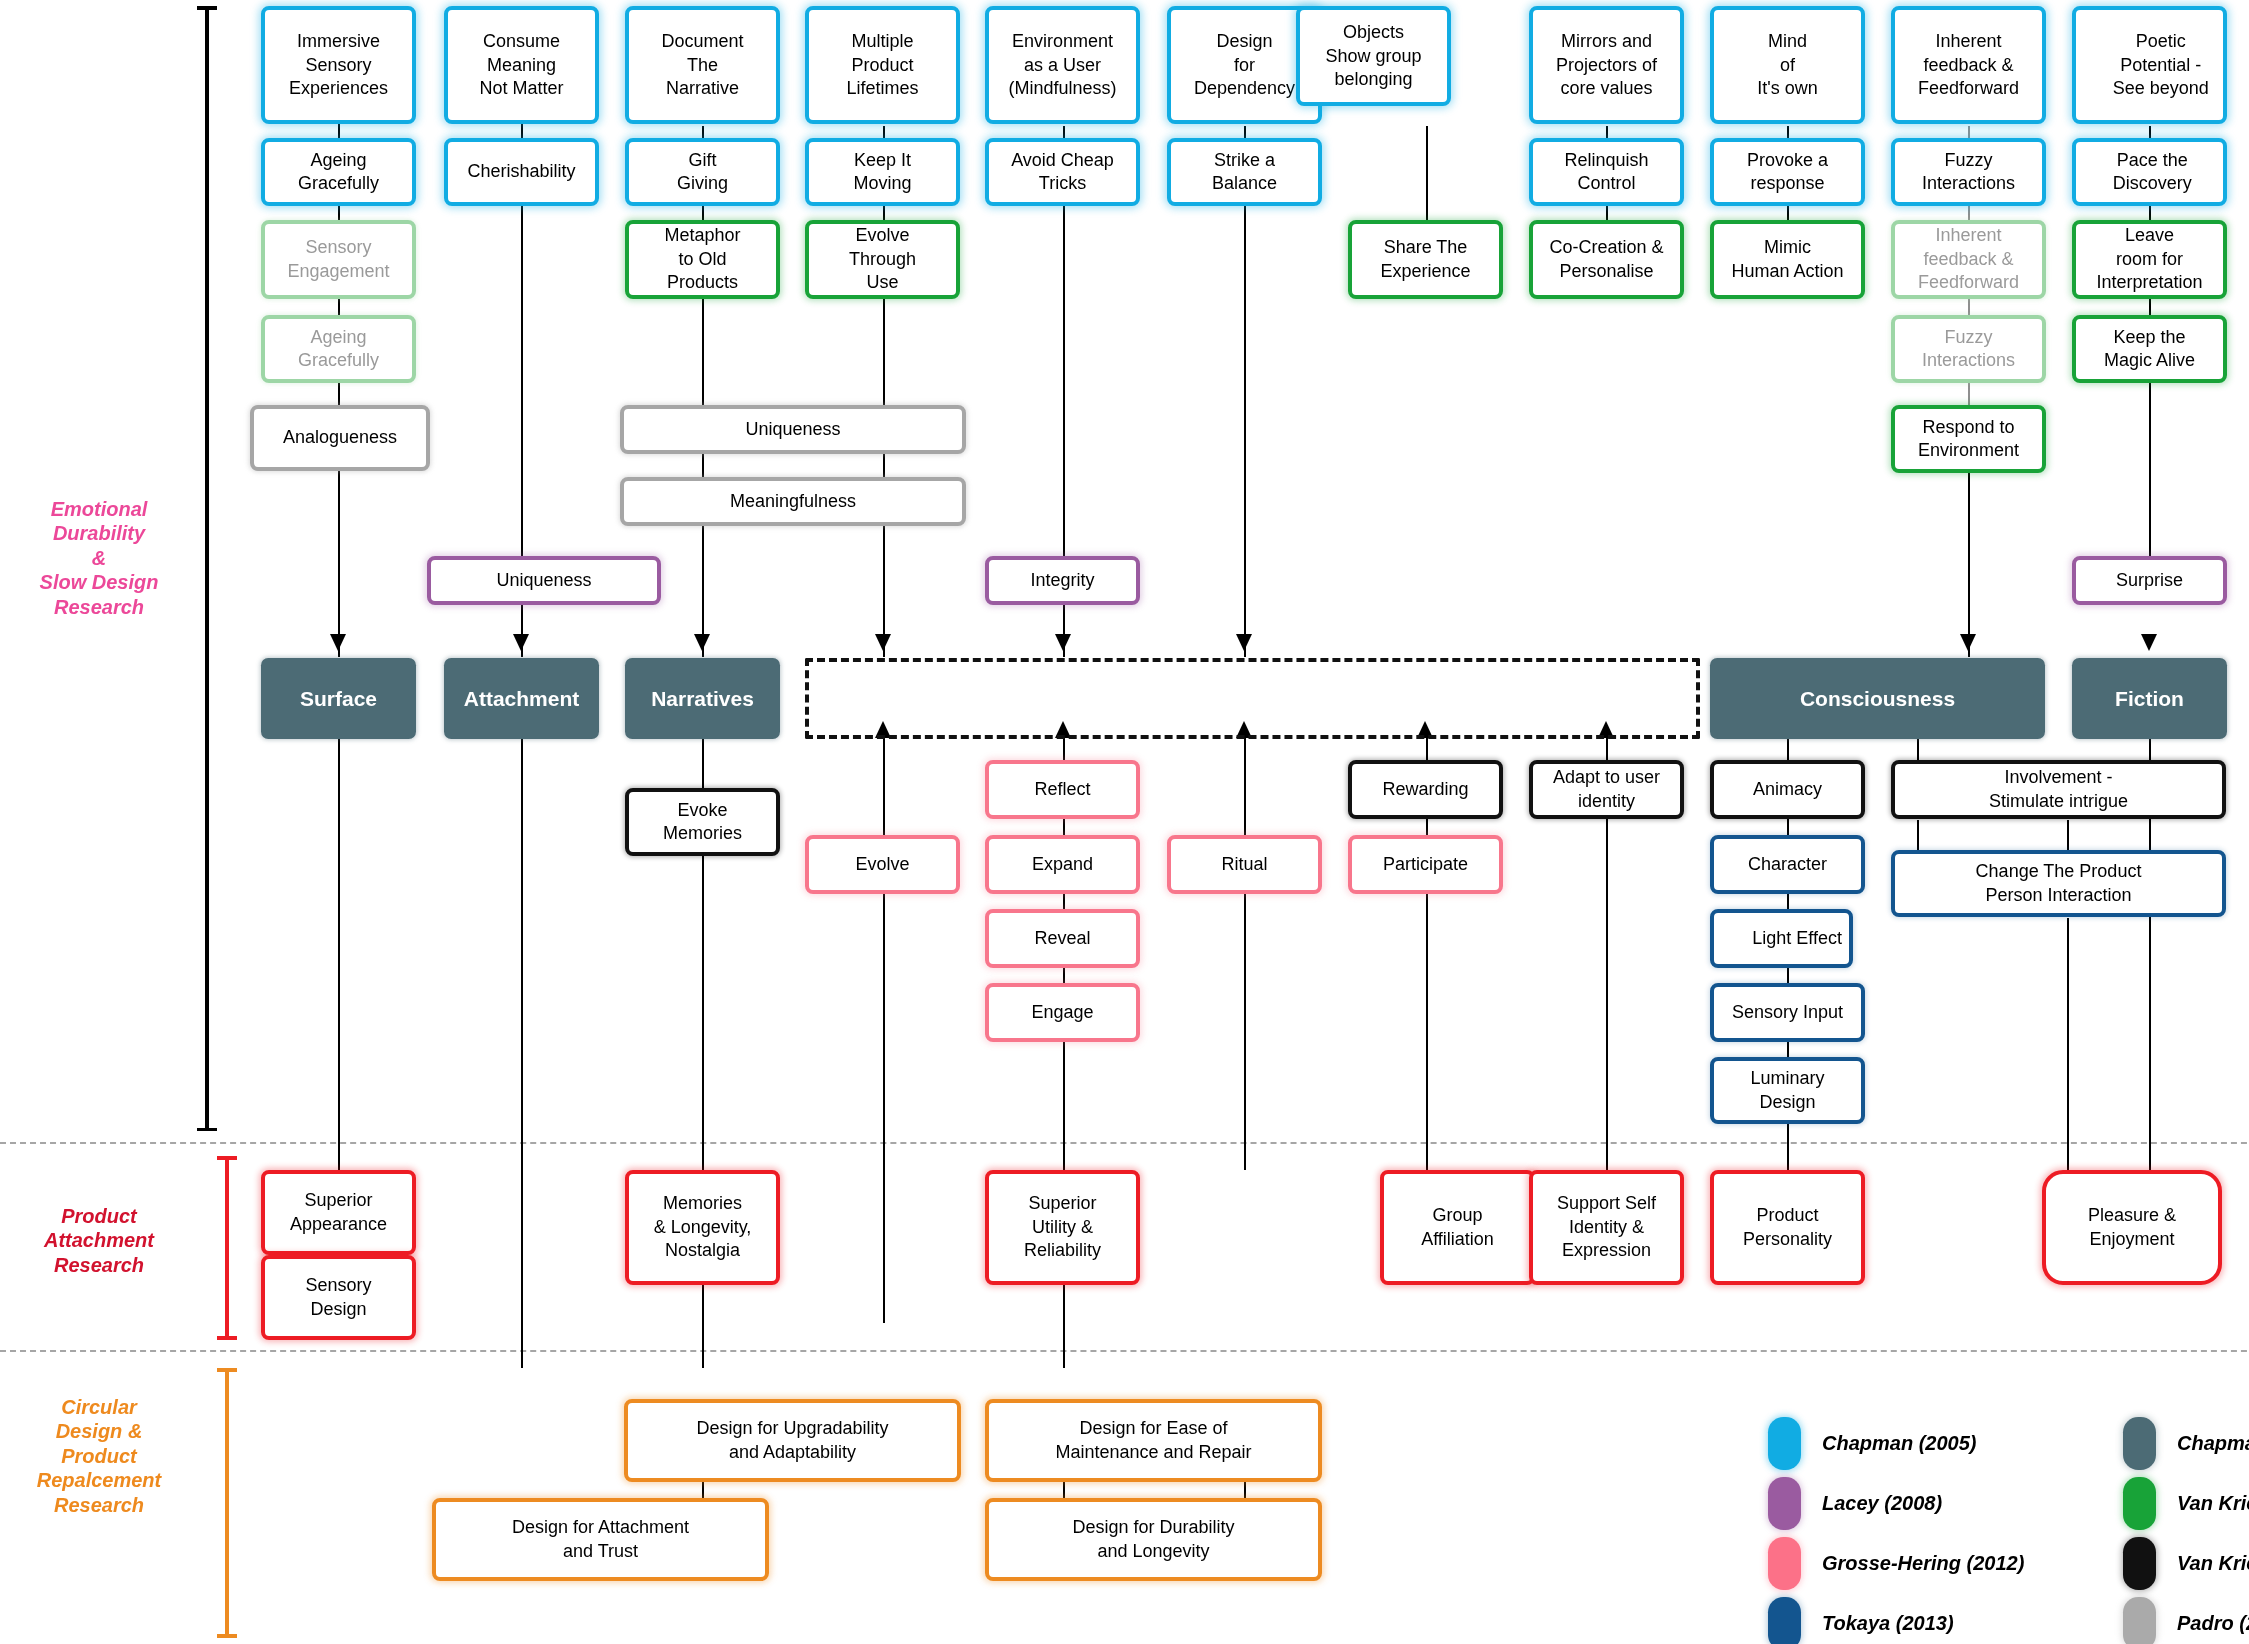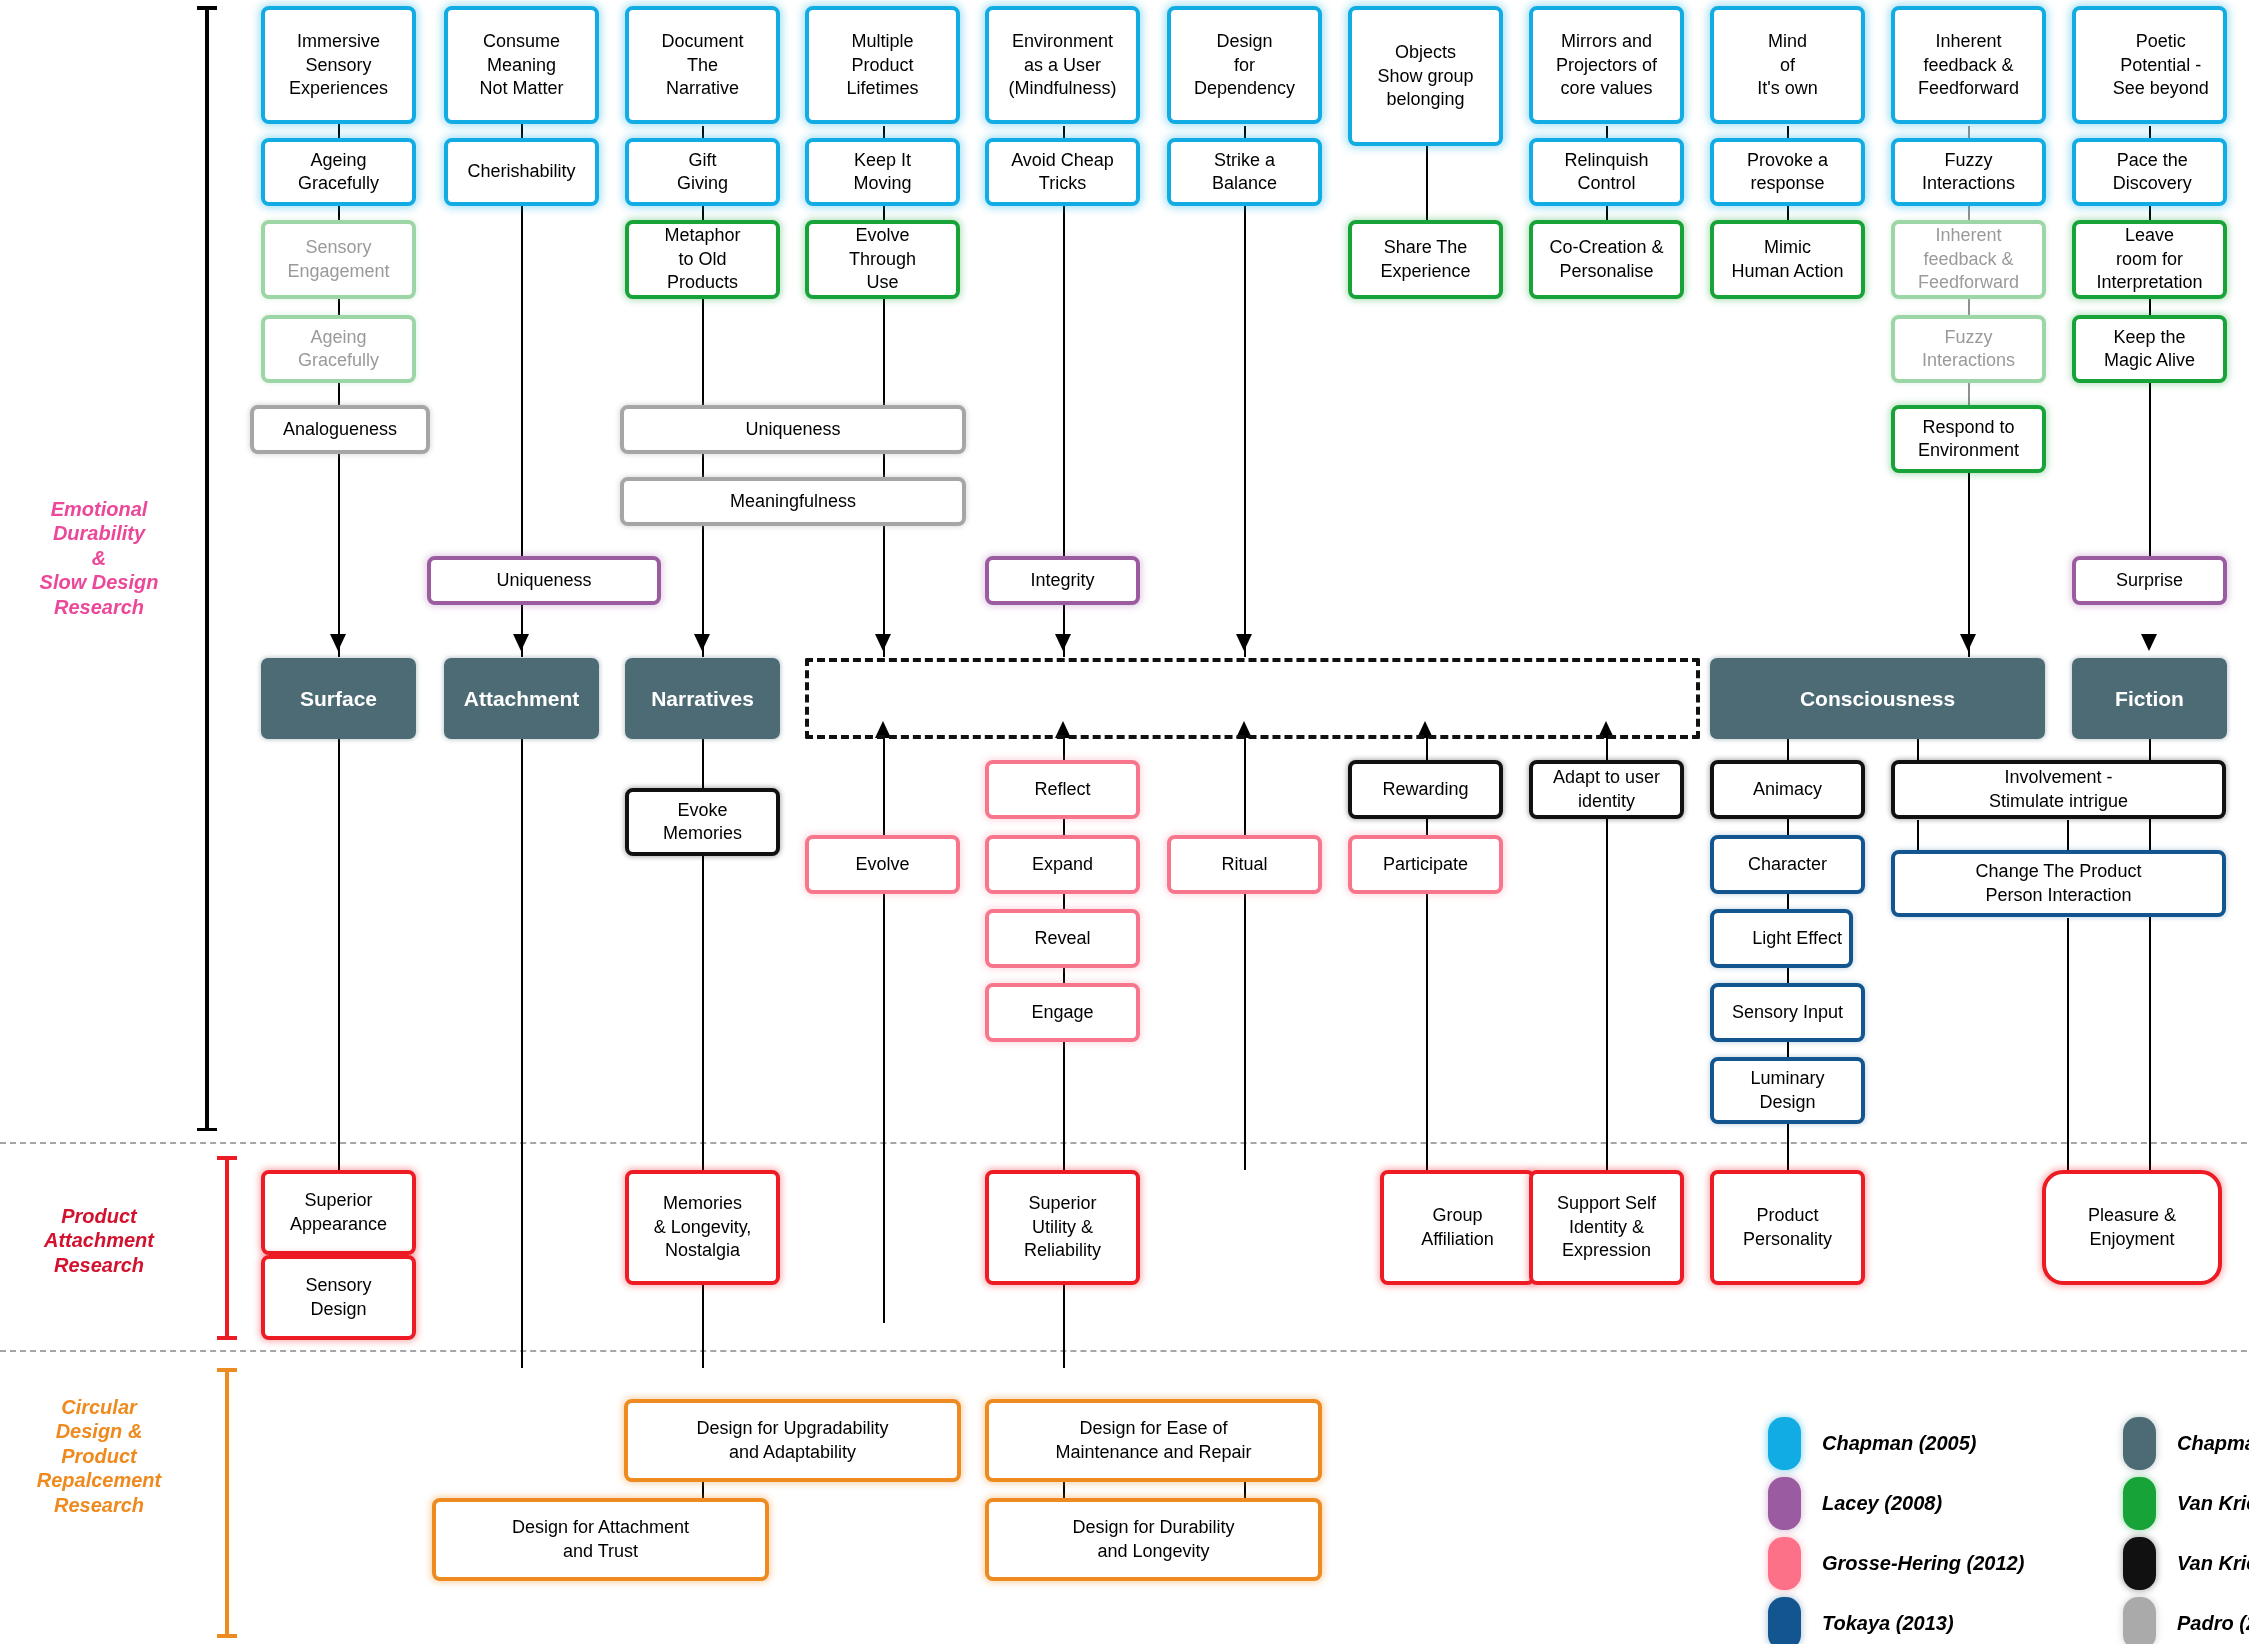"Objects" div.node { height: 140px -> 100px; left: 1348px -> 1296px }
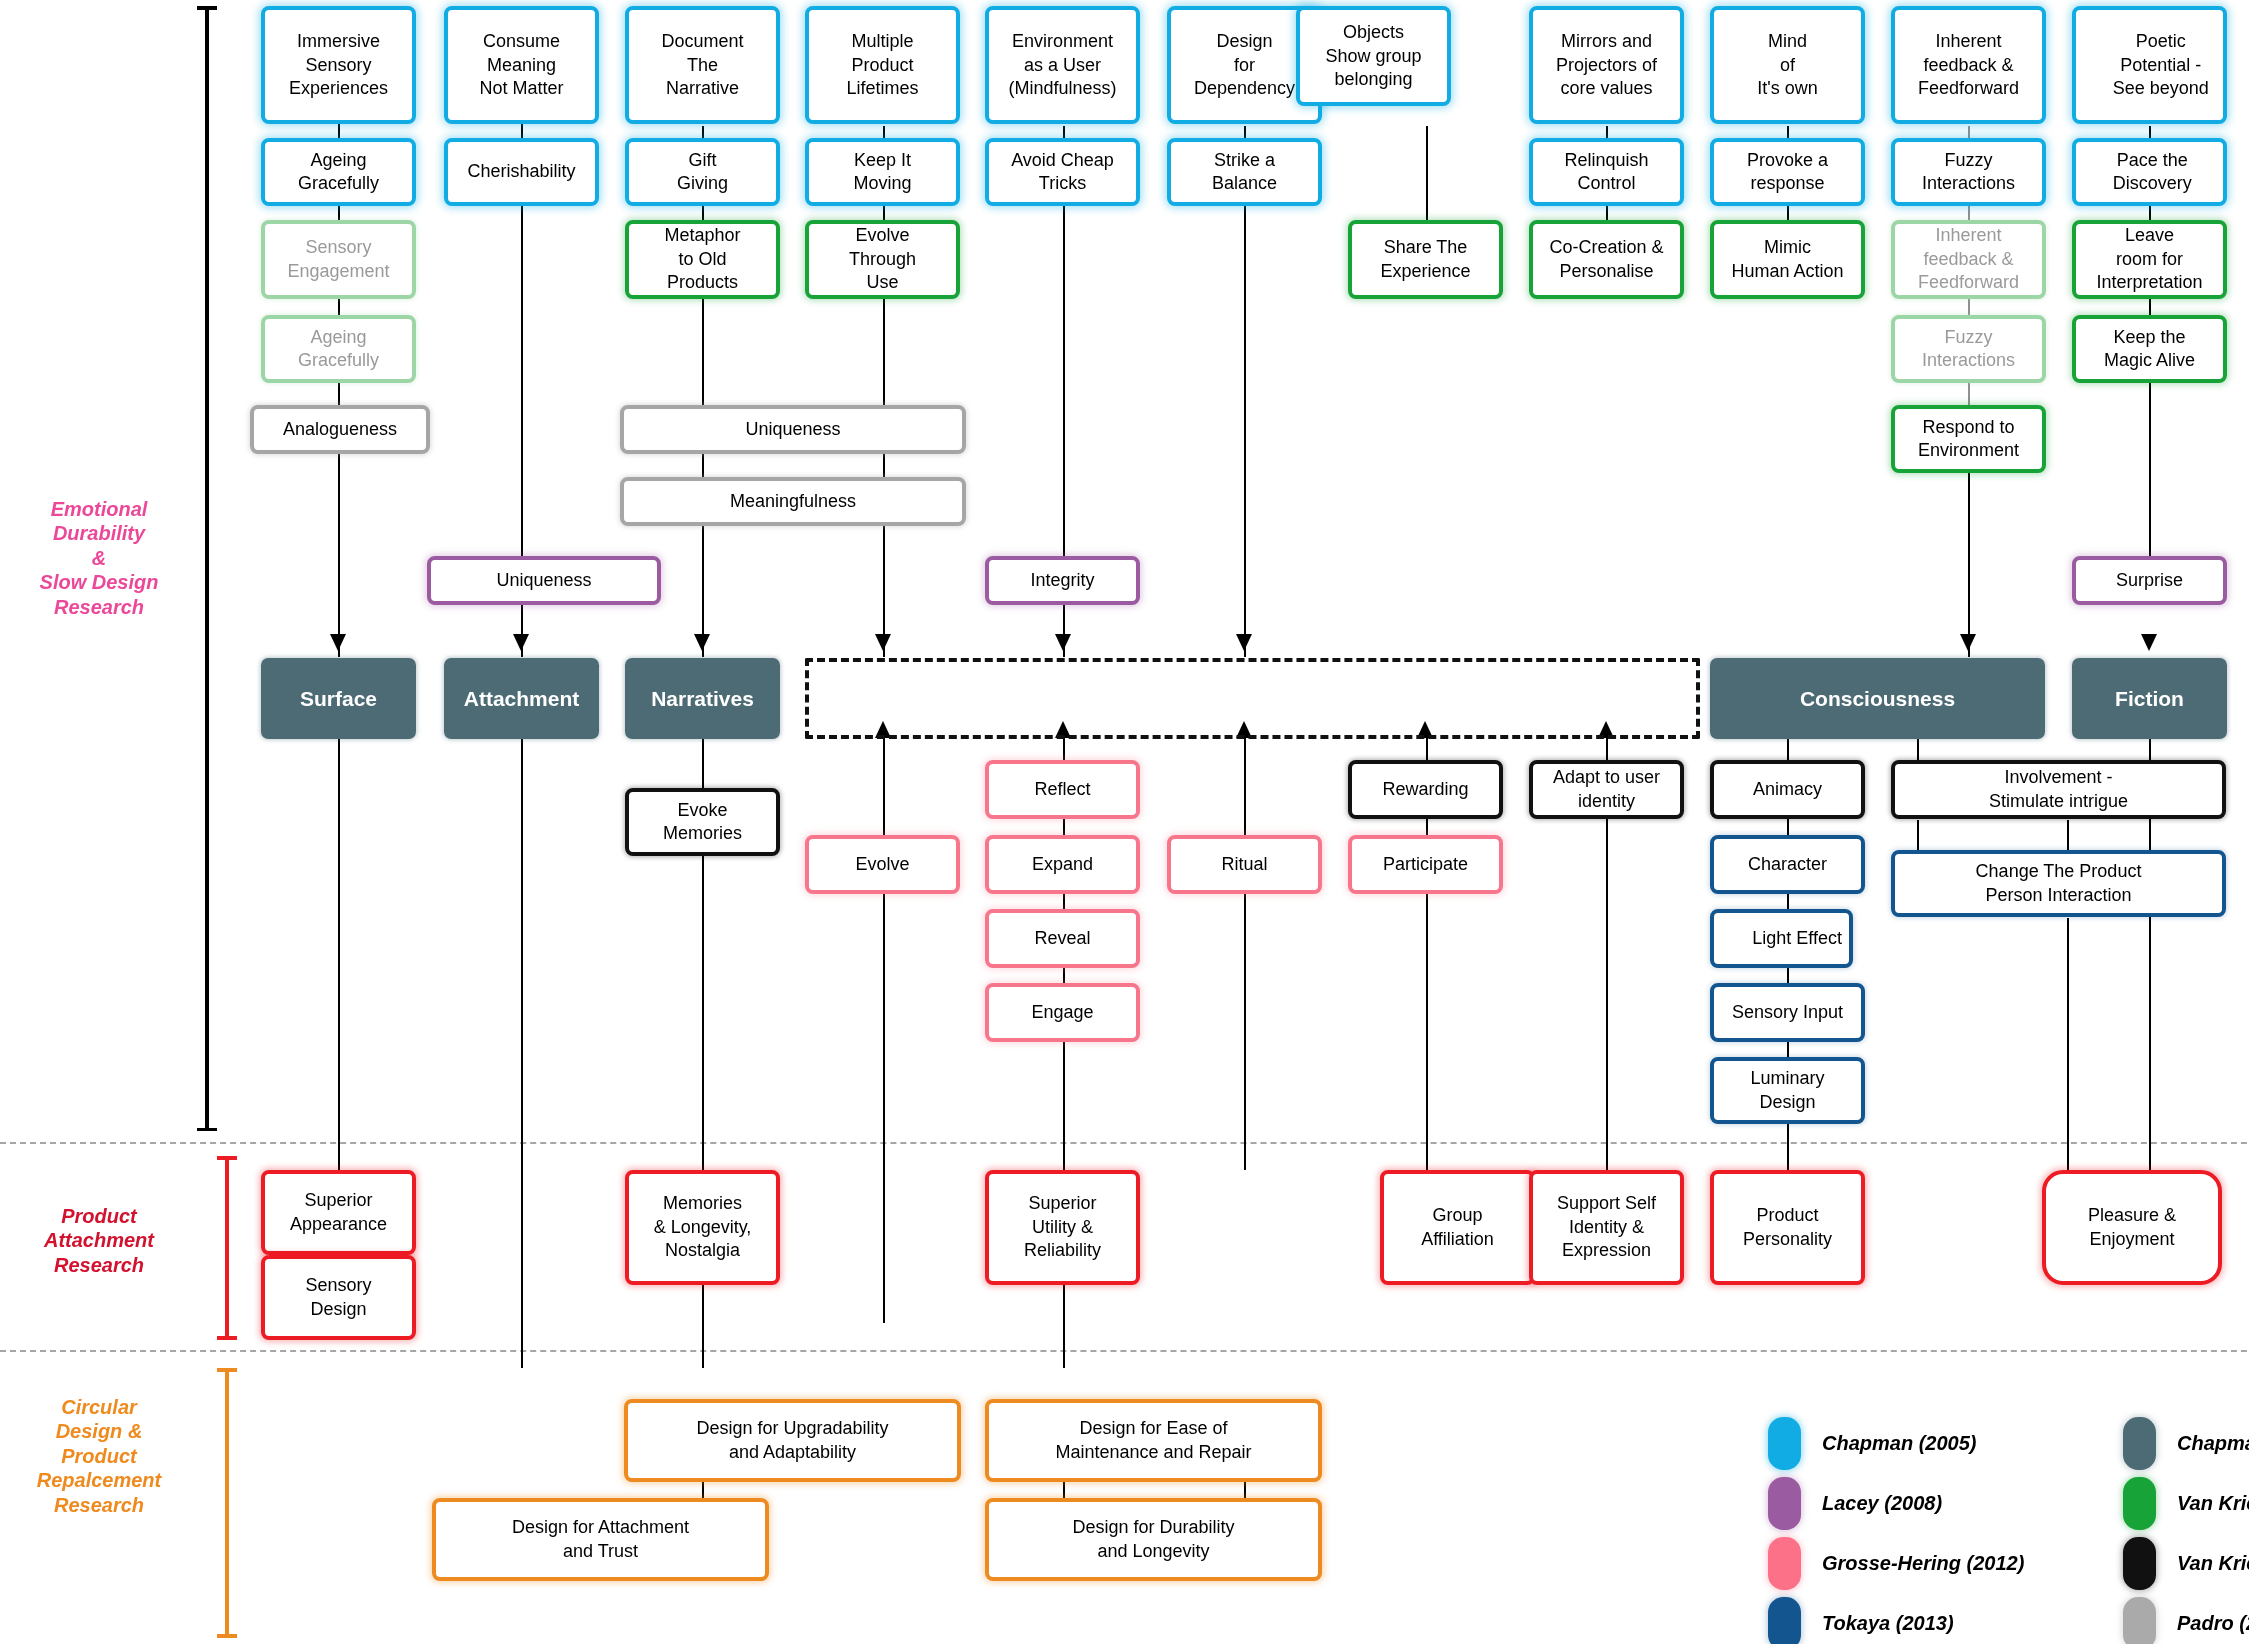"Analogueness" div.node { height: 49px -> 66px }
